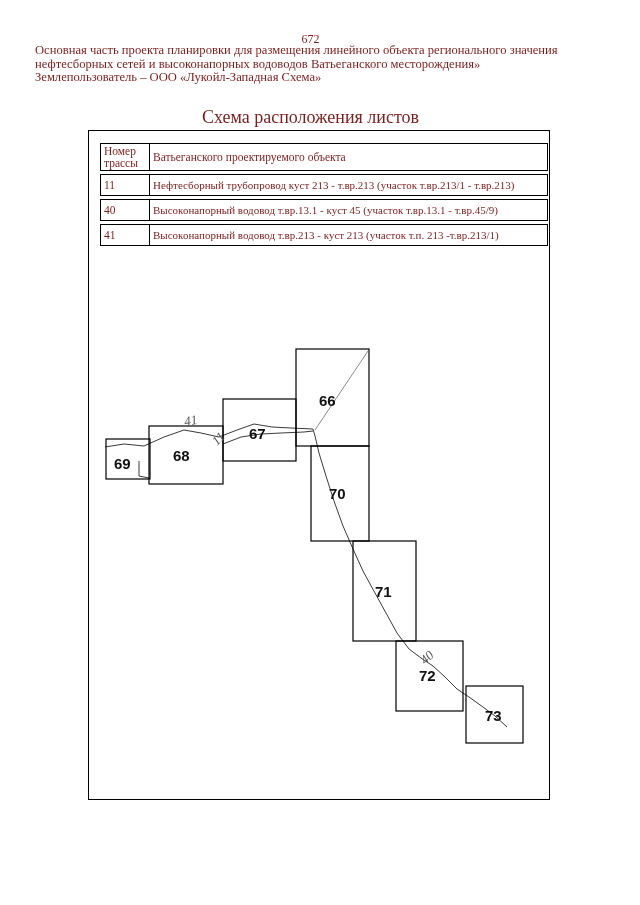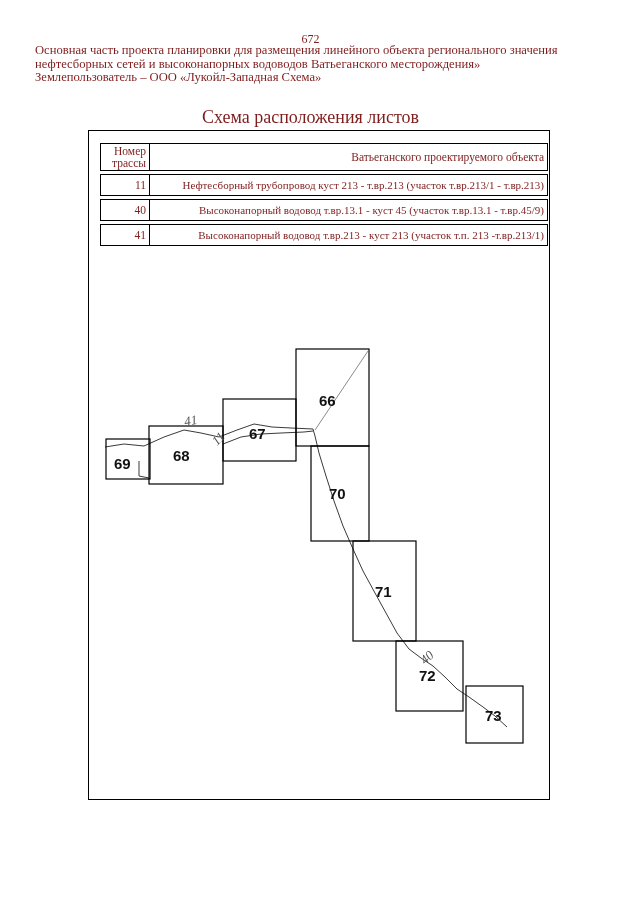"Номер трассы" .routes-table th, .routes-table td { text-align: right -> left }
